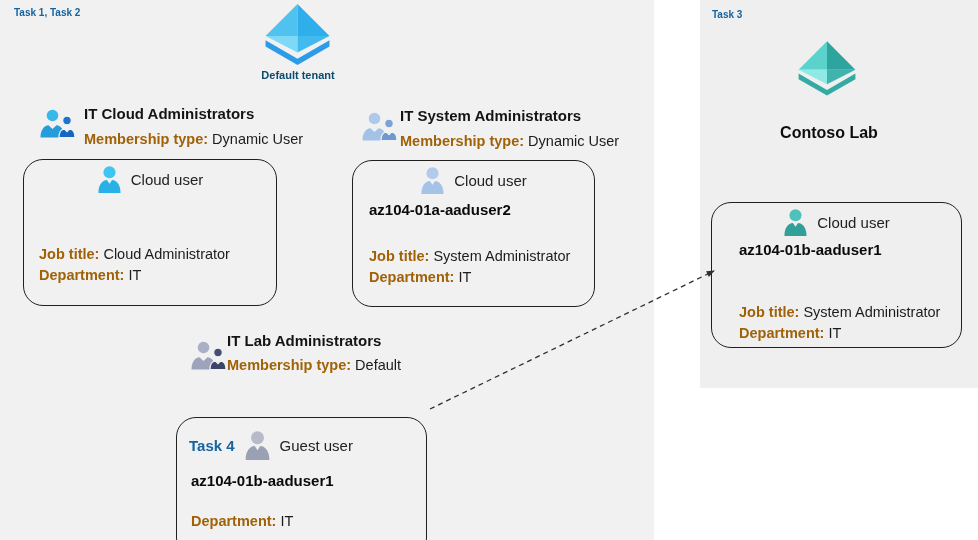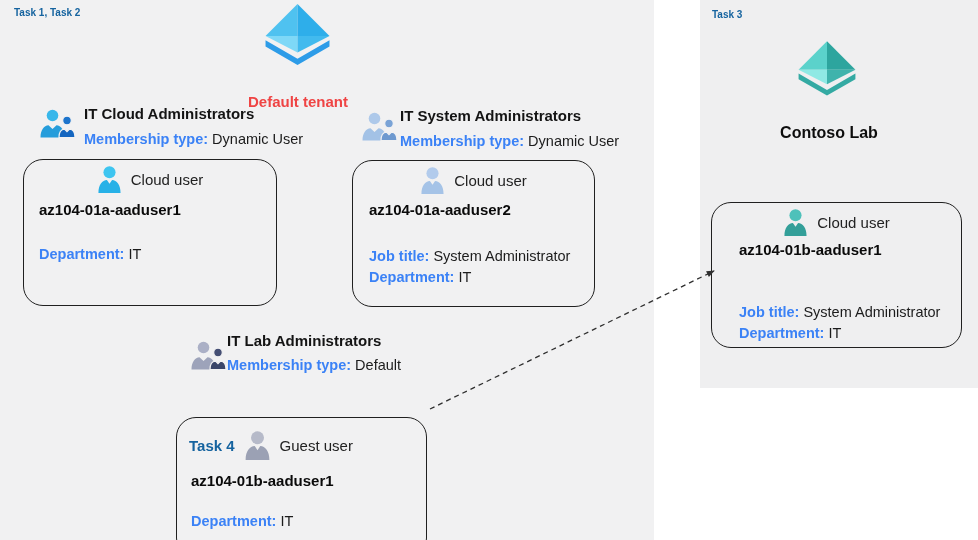"Default tenant" .tenant-title { color: #ef4444 -> #0c4a6e; font-size: 15px -> 11px; margin-top: 24px -> none }
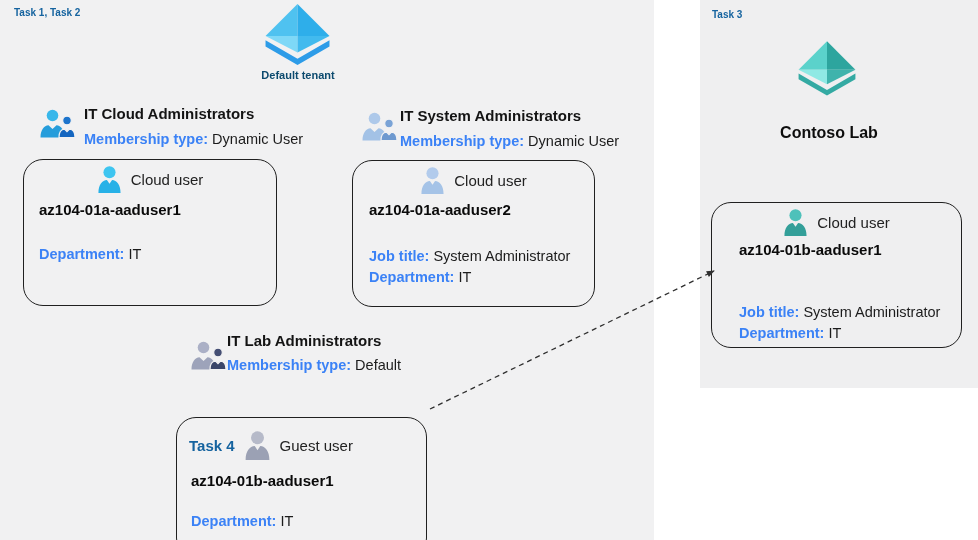"Membership type:" .line b { color: #3b82f6 -> #a16207 }
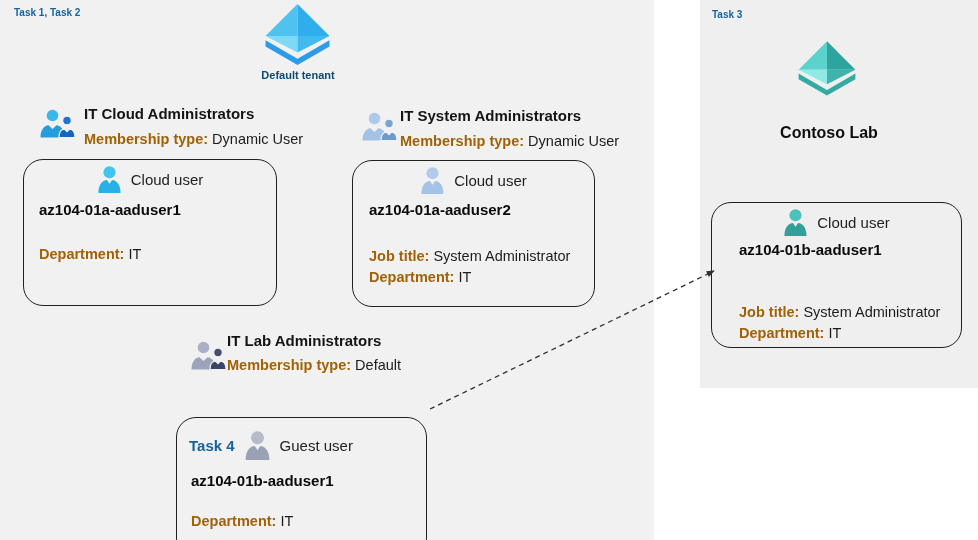"az104-01a-aaduser1" div.name { html: <div>az104-01a-aaduser1</div> -> none }
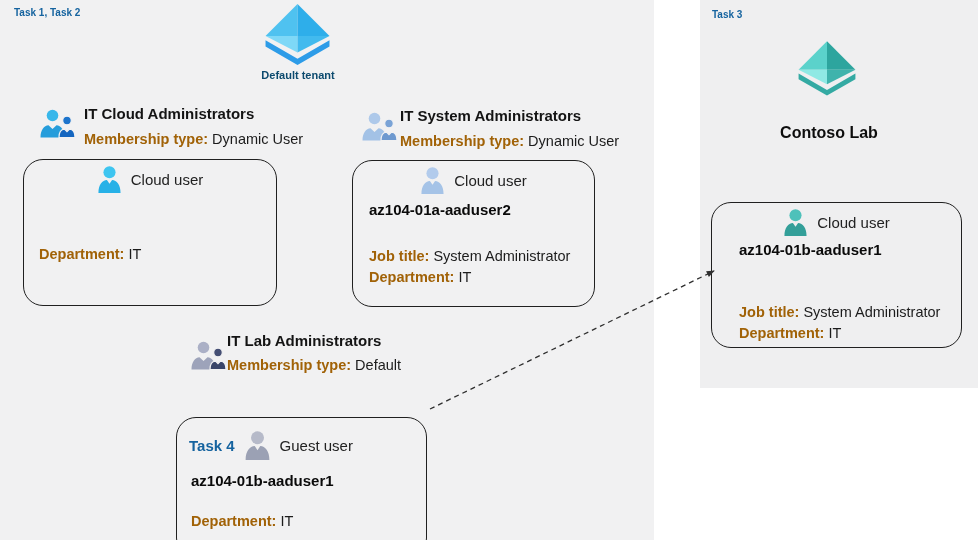"Job title: Cloud Administrator" div.line { html: none -> <div><b>Job title:</b><span>Cloud Administrator</span></div> }
